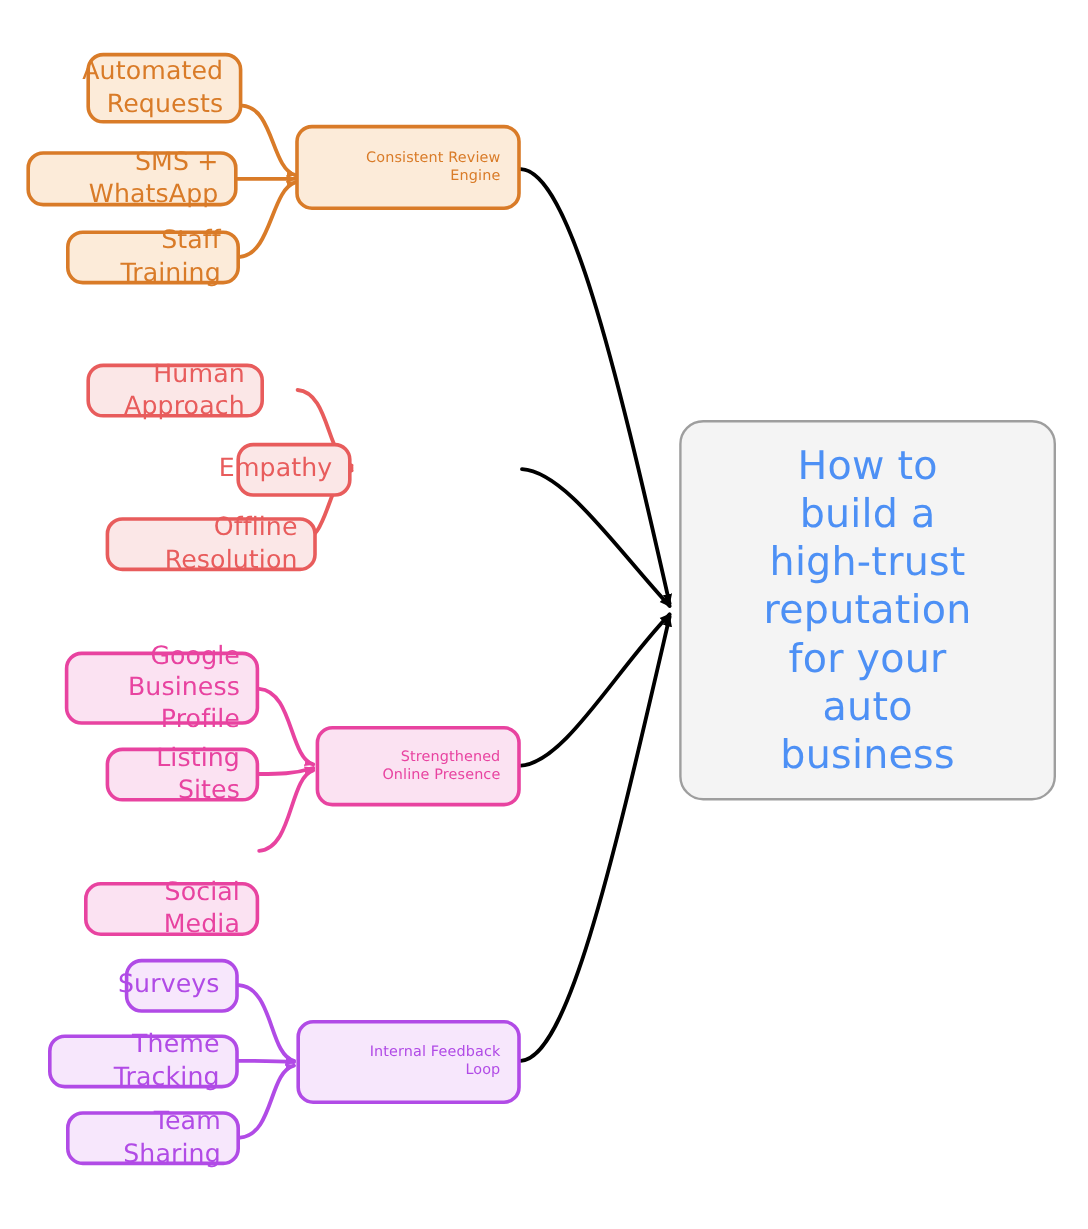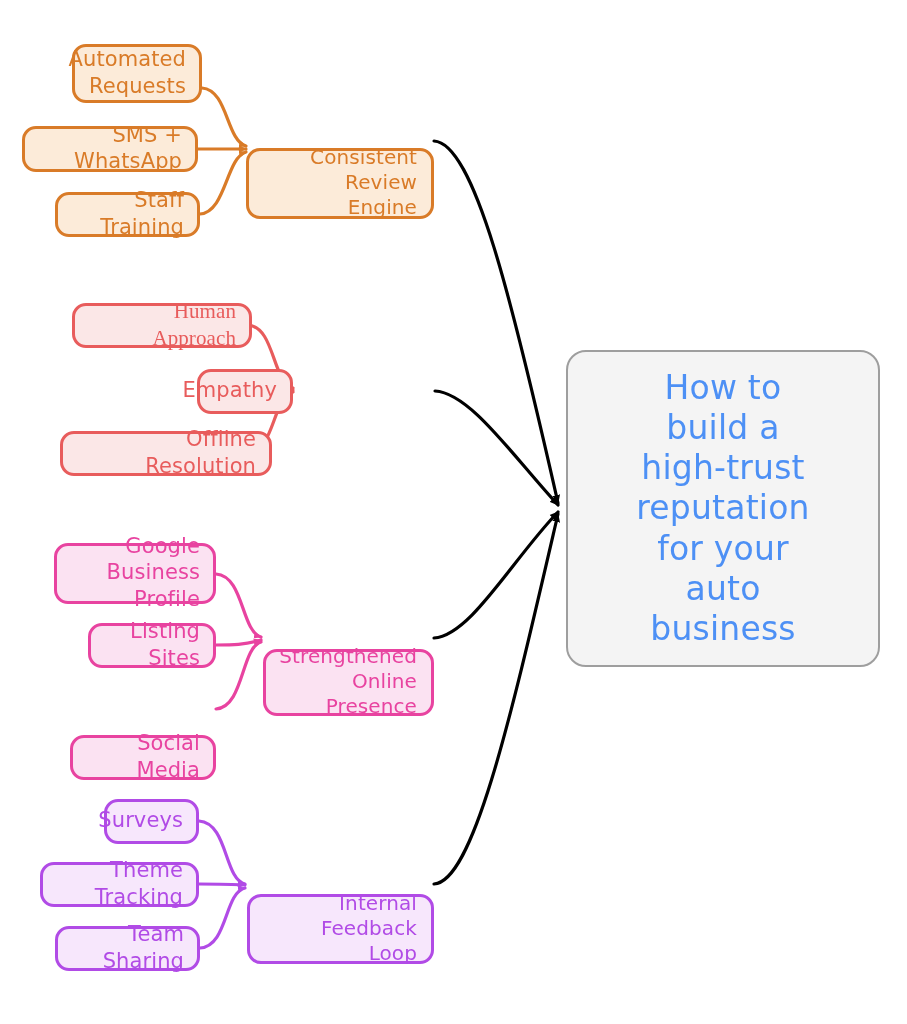"Consistent Review" .node.hub { font-size: 20px -> 12px; margin-top: 44px -> none }
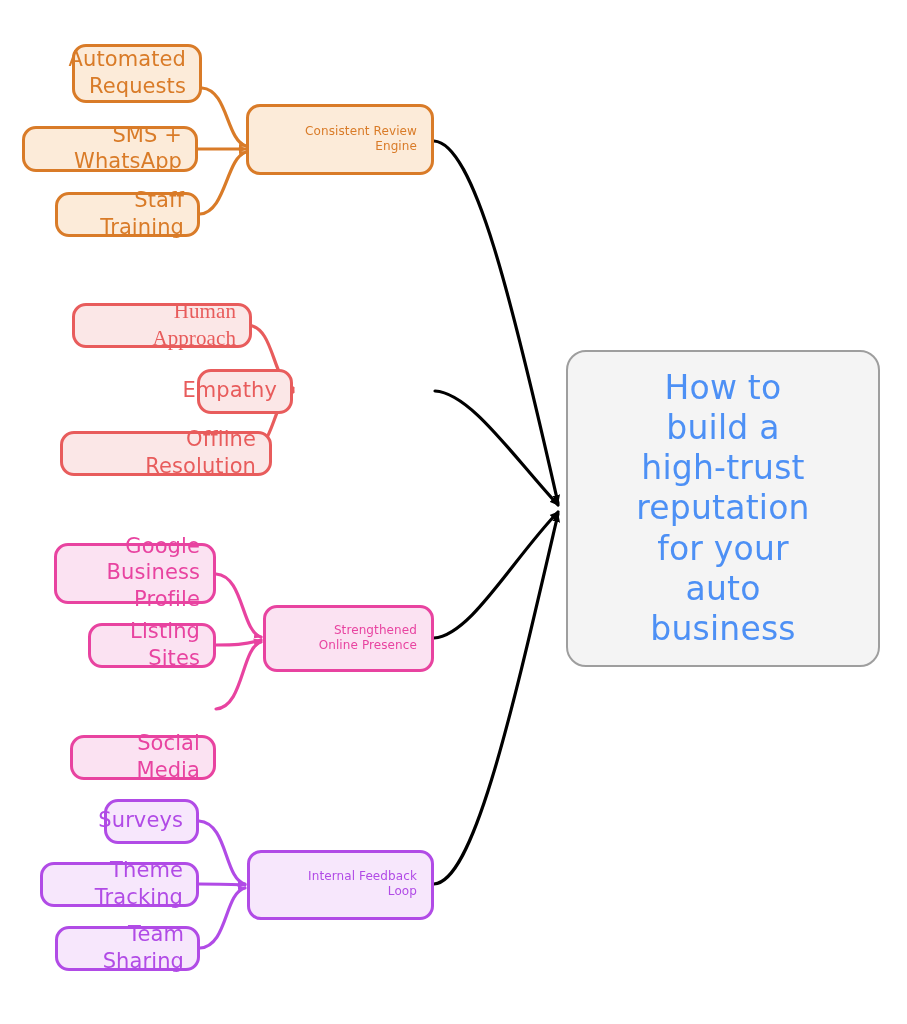"Human Approach" div.node { font-family: Liberation Serif, serif -> none; width: 180px -> 148px }
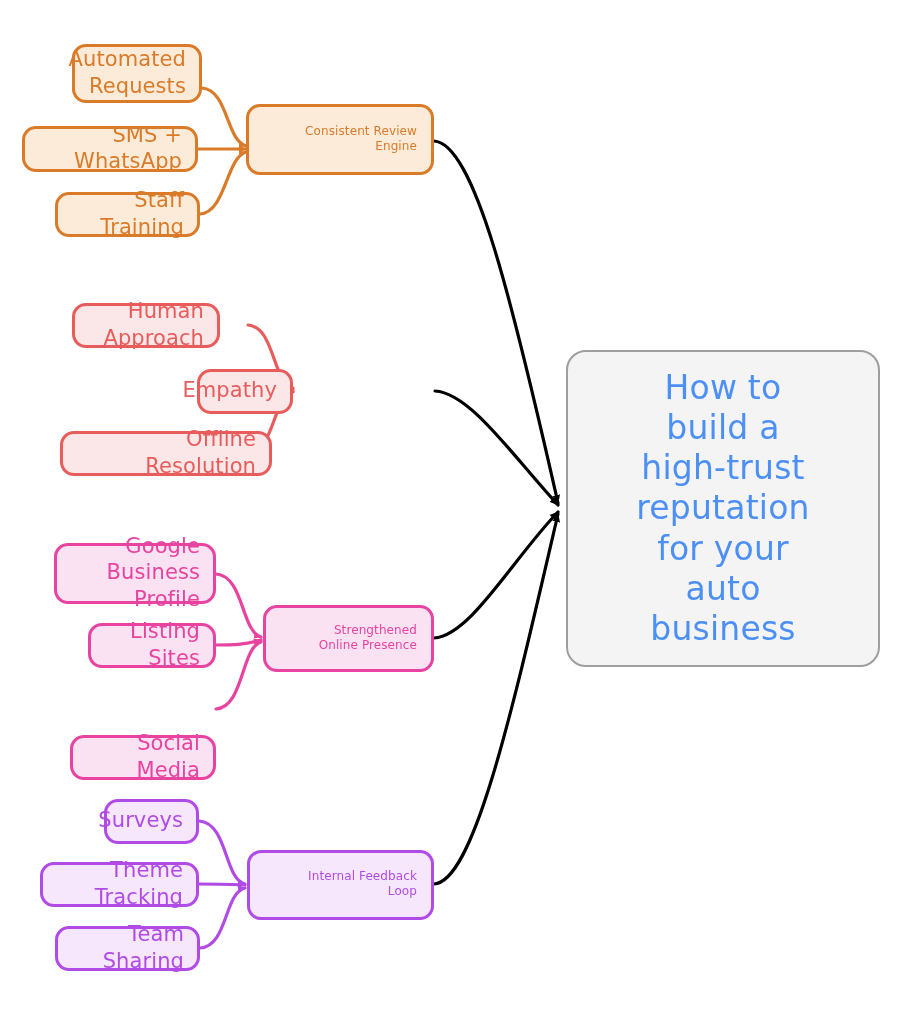"Offline Resolution" div.node { left: 60px -> 88px; width: 212px -> 176px }
